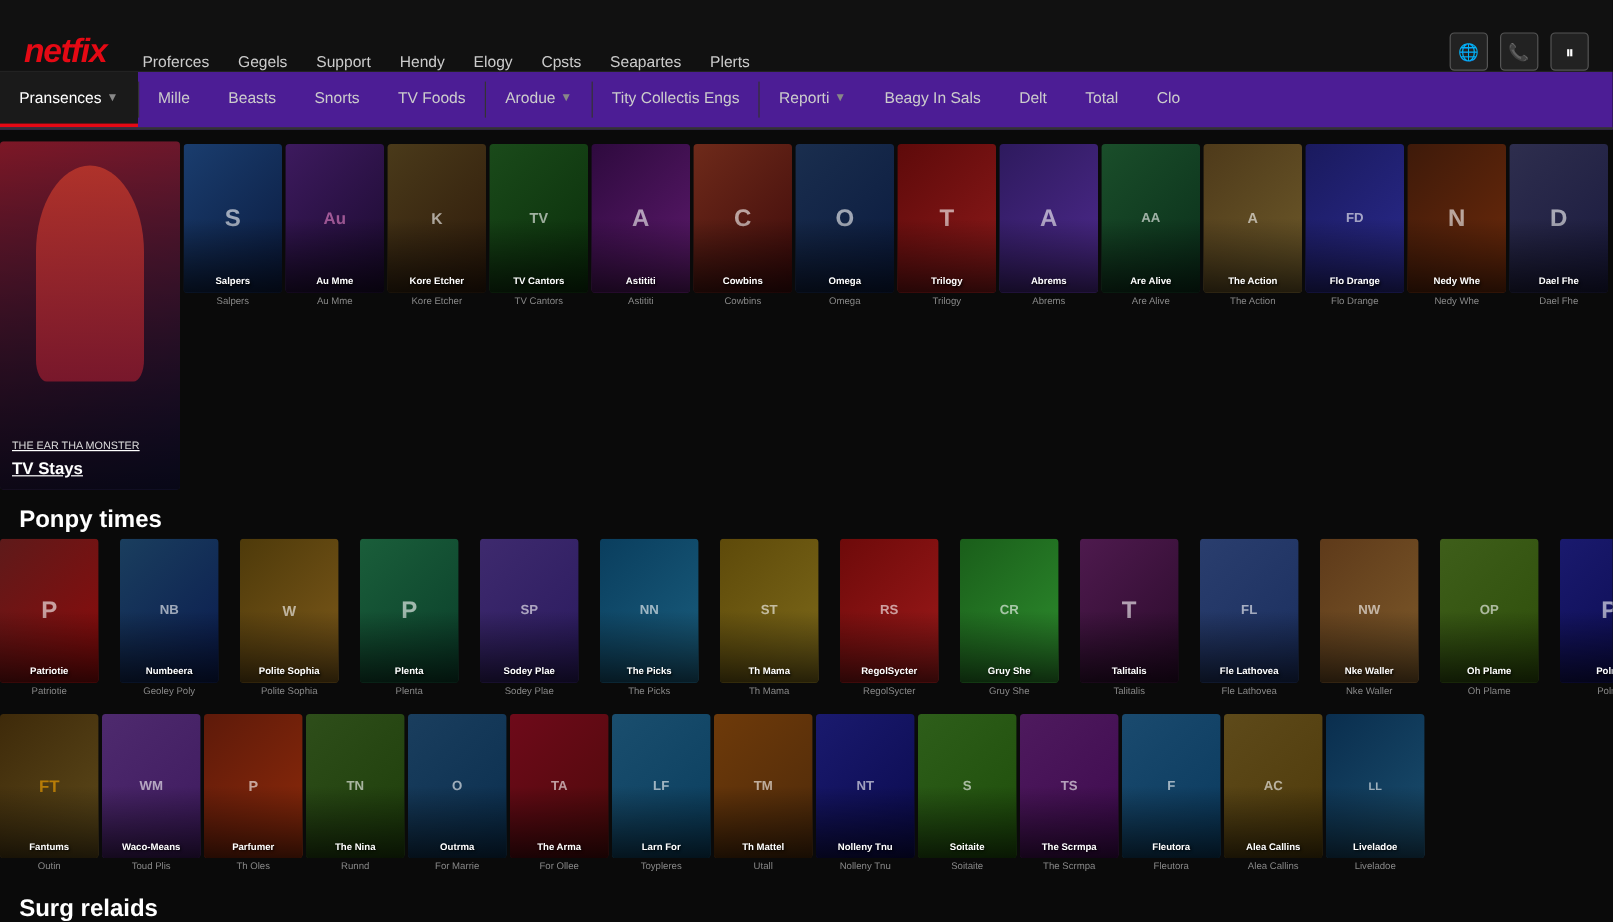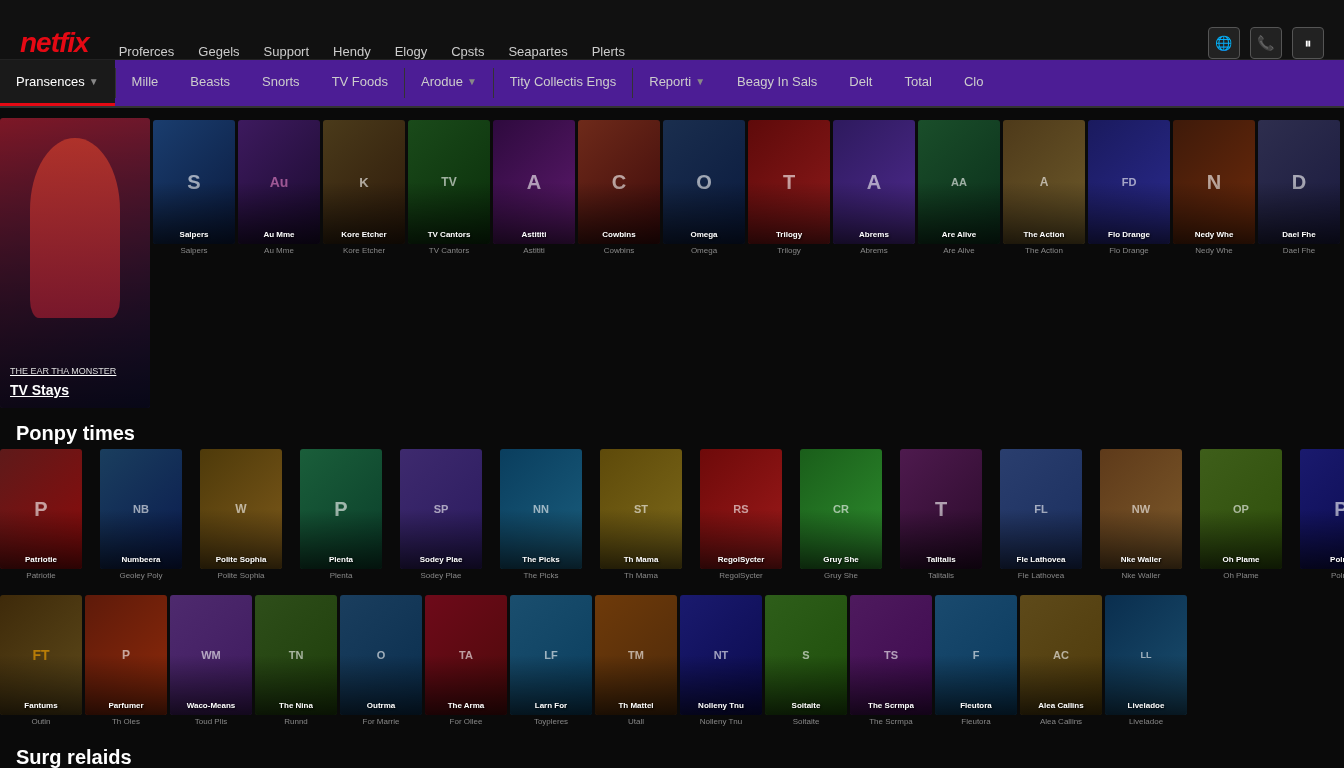"Parfumer" div.card-item { order: before "Waco-Means" -> after "Waco-Means" }
